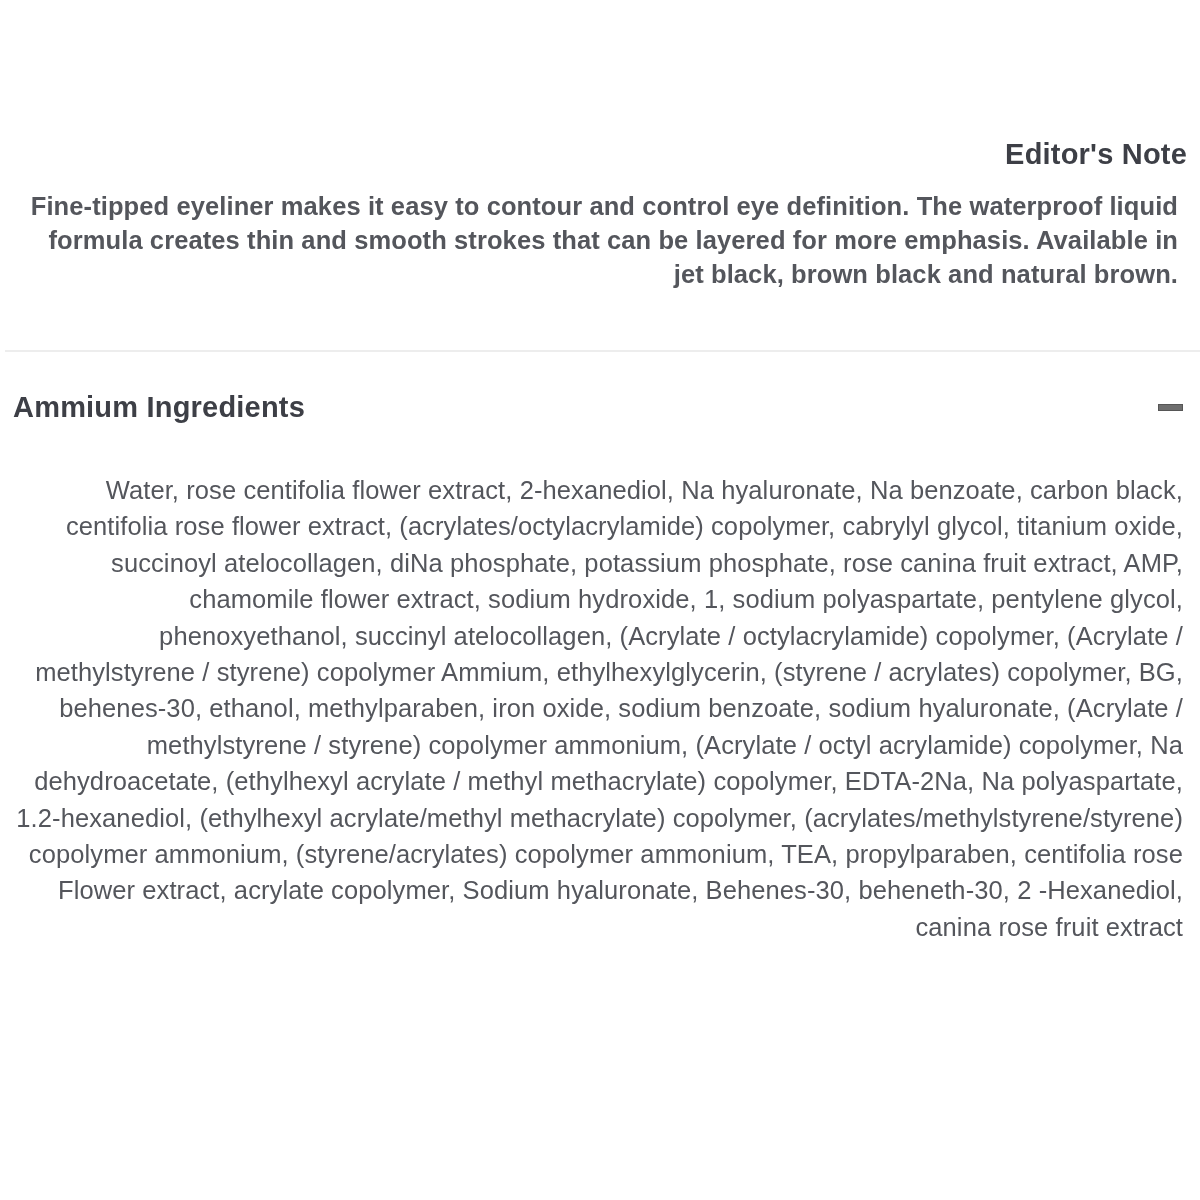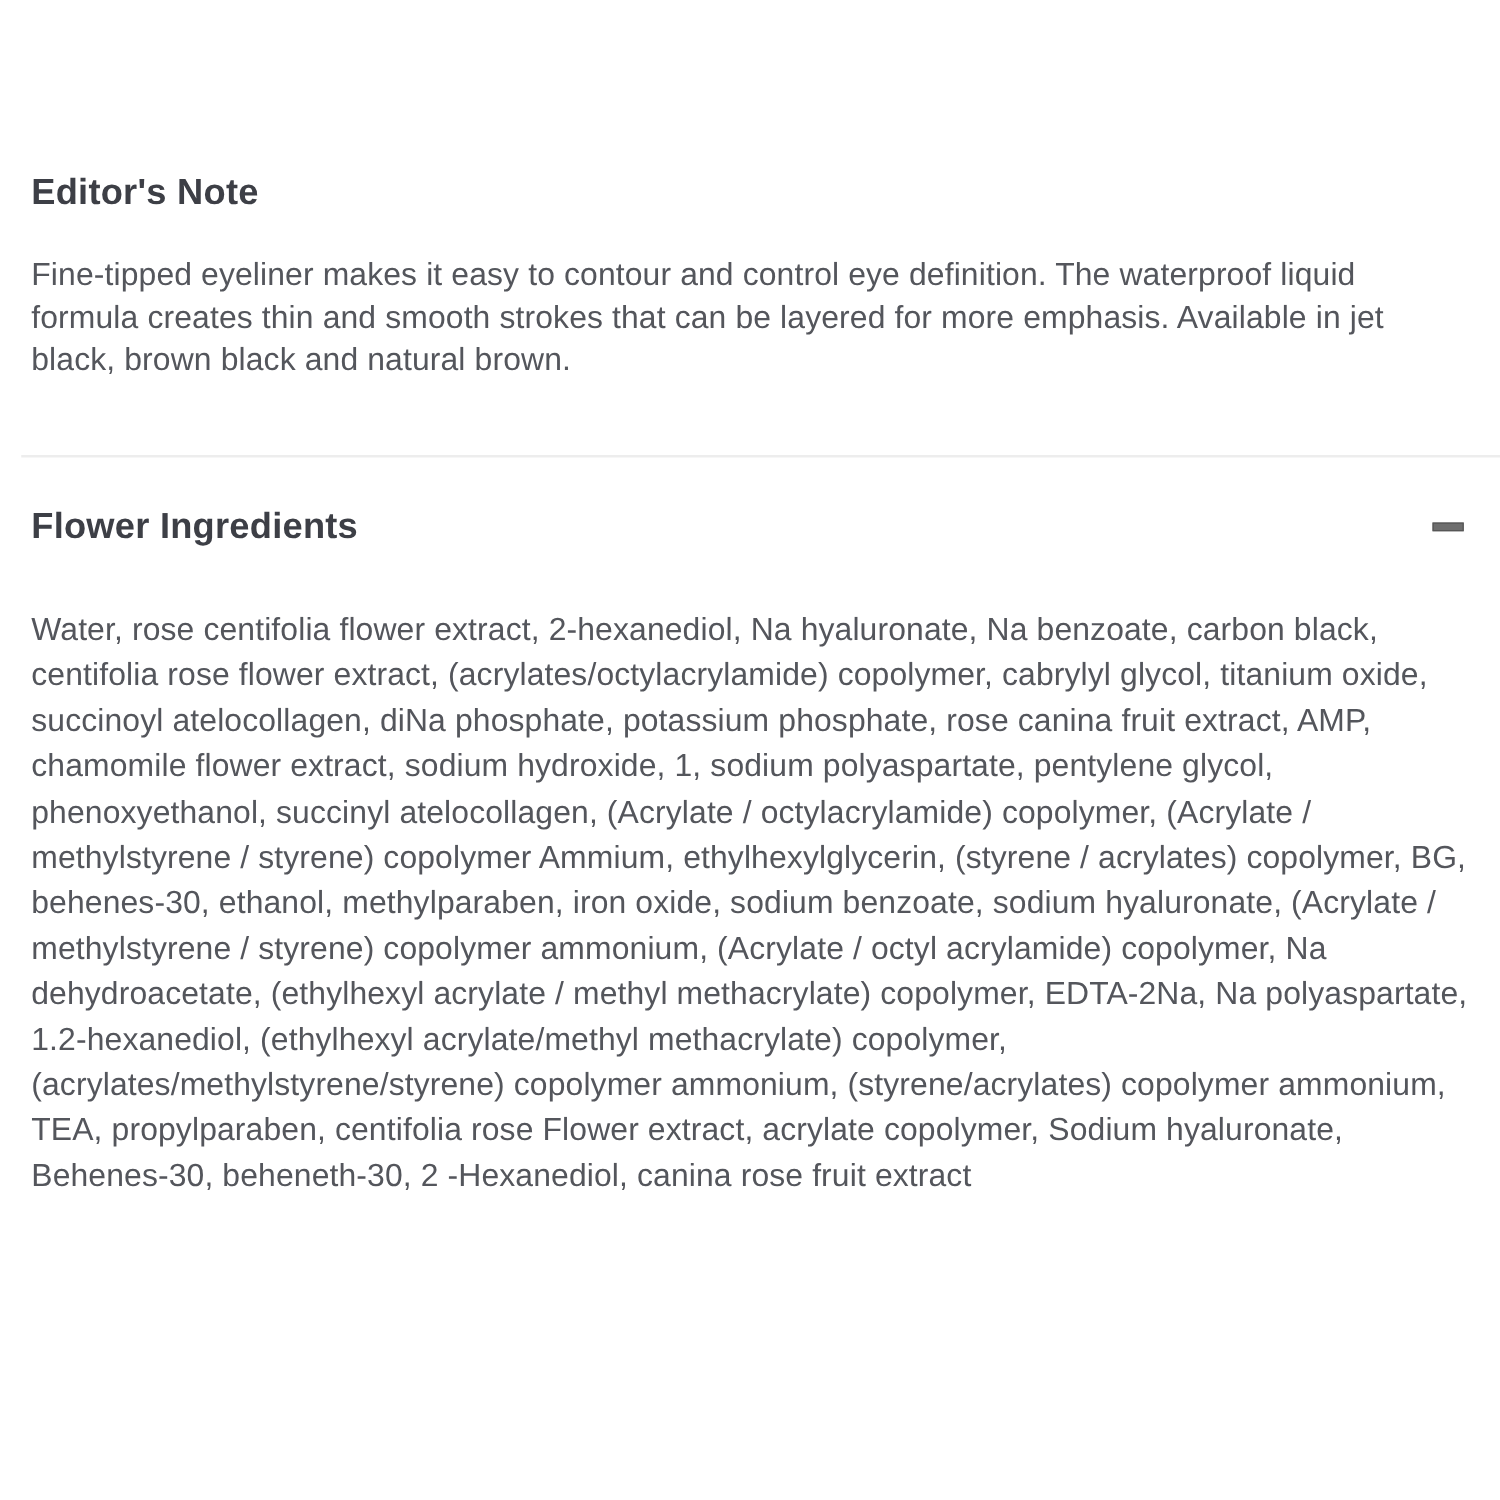"Editor's Note" .content { padding: 0 25px -> 0 13px; text-align: none -> right }
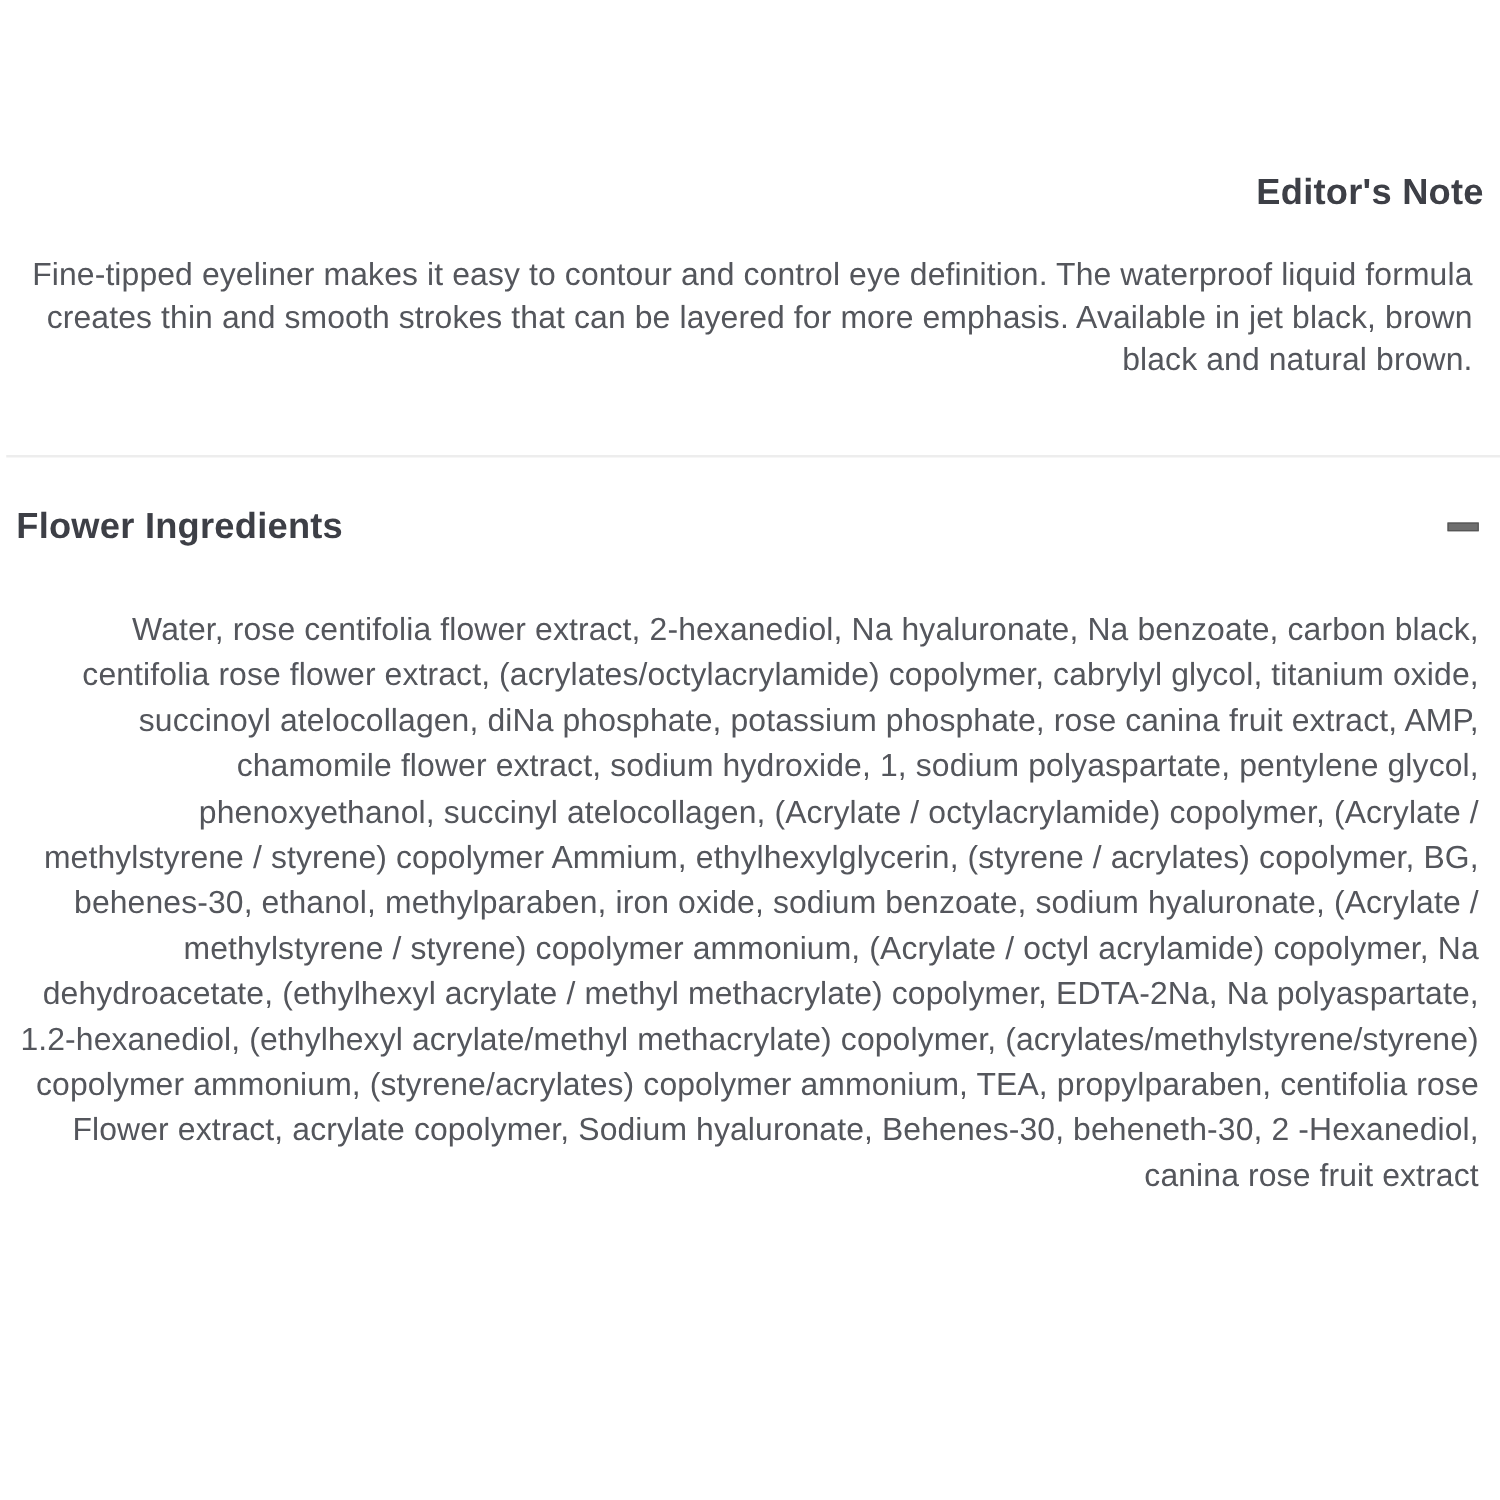"Fine-tipped eyeliner makes it easy" .editors-body { font-weight: none -> bold; margin-top: 31px -> 17px }
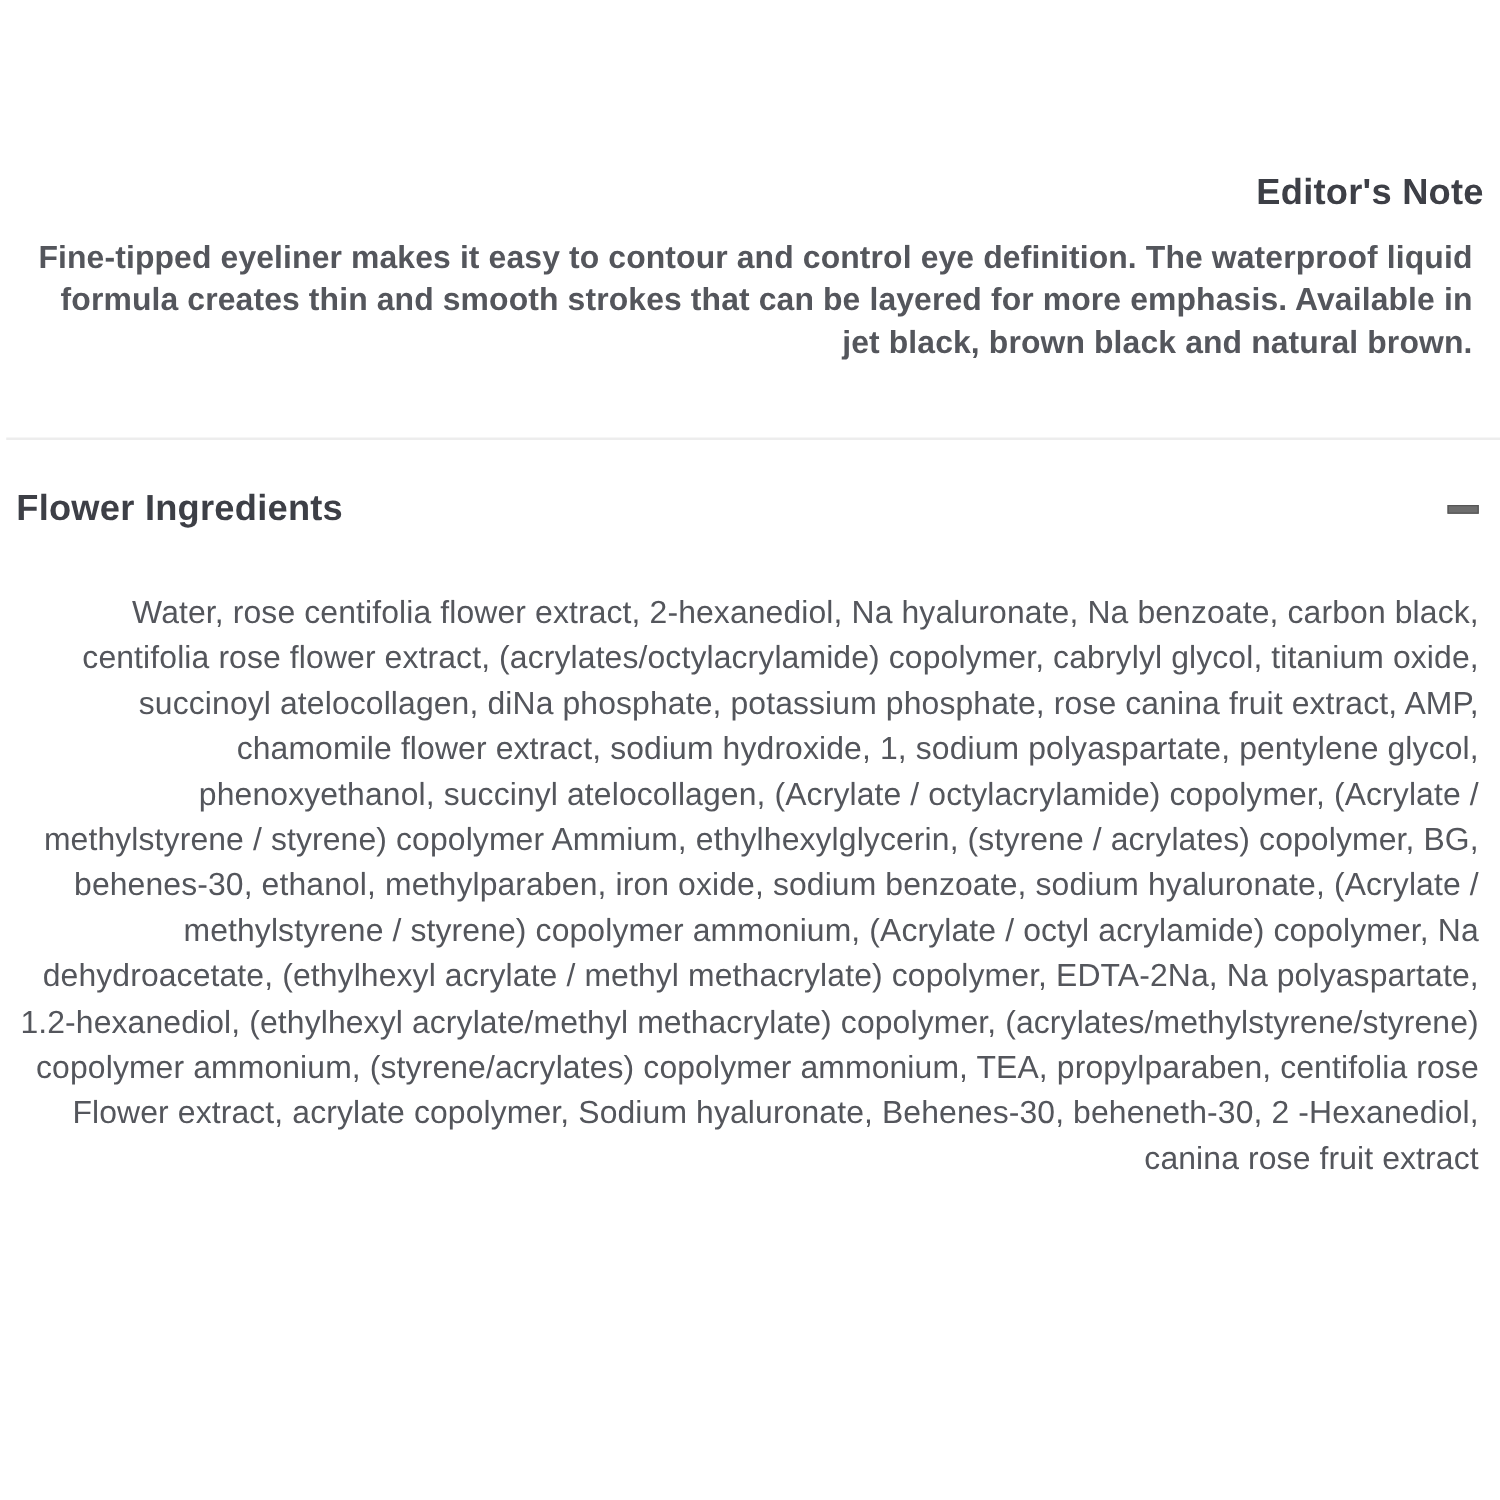"Flower Ingredients" h2.section-title { text: Flower -> Ammium }
